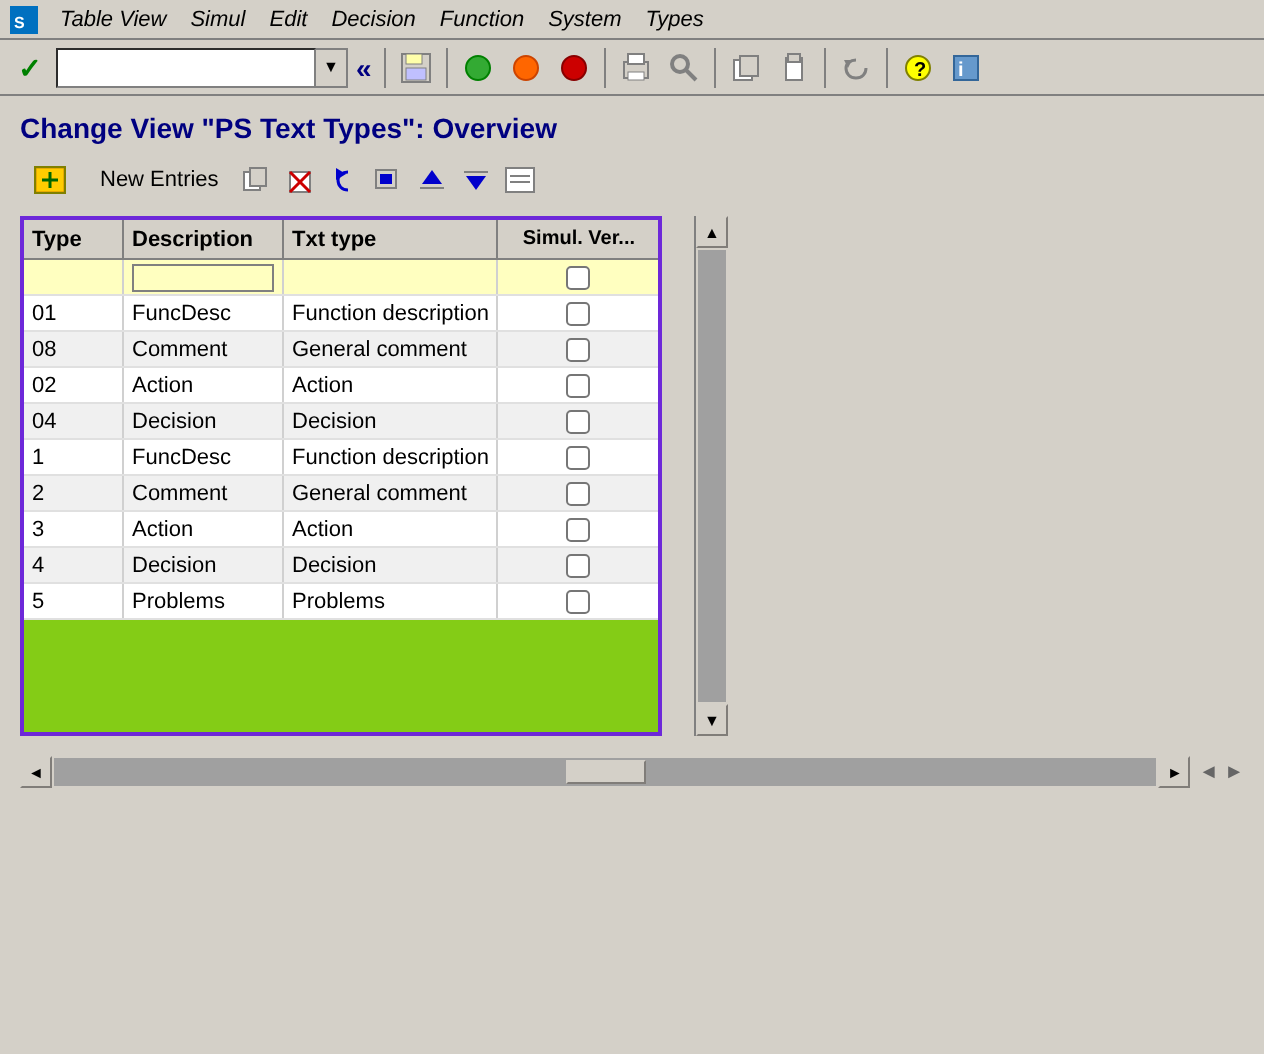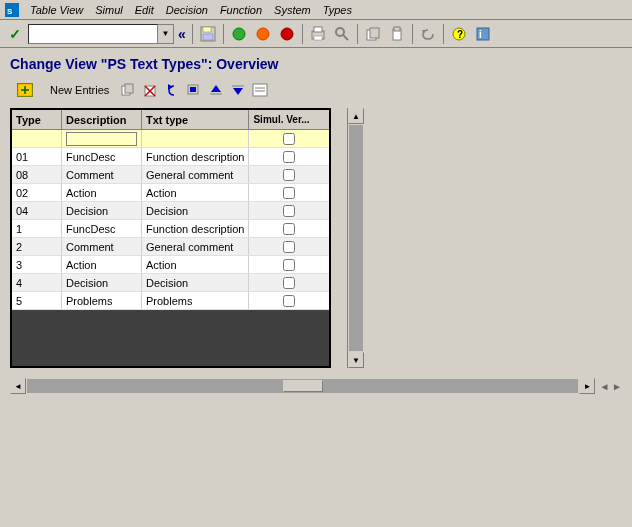"Type" .table-container { background: #404040 -> #84cc16; border: 2px solid #000000 -> 2px solid #6d28d9 }
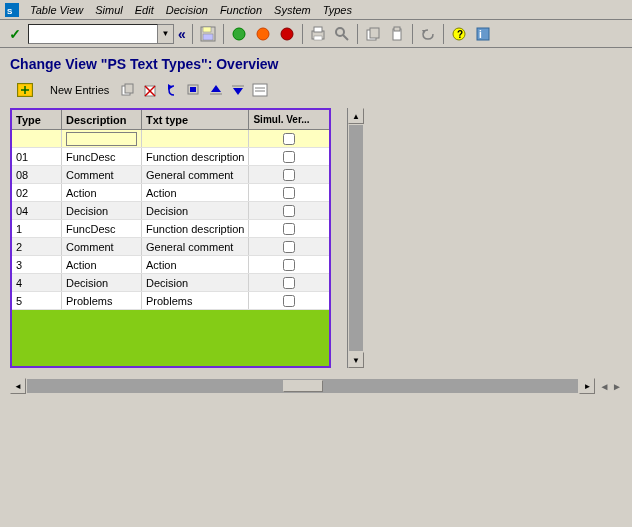"Simul. Ver..." div.th { justify-content: none -> center }
